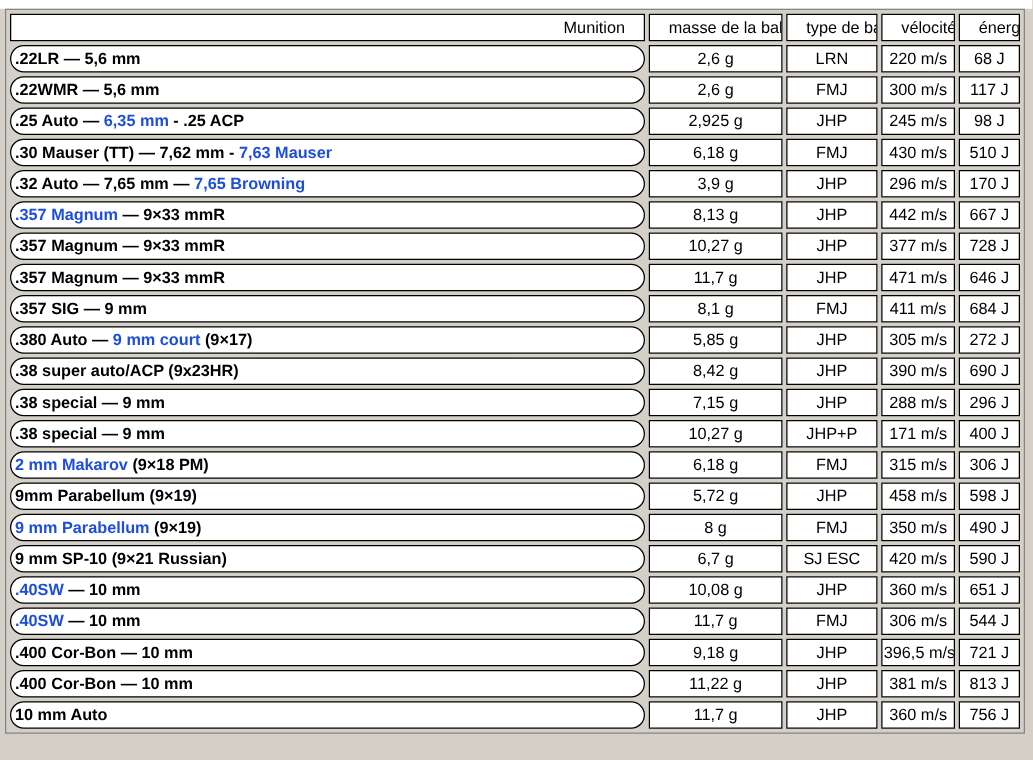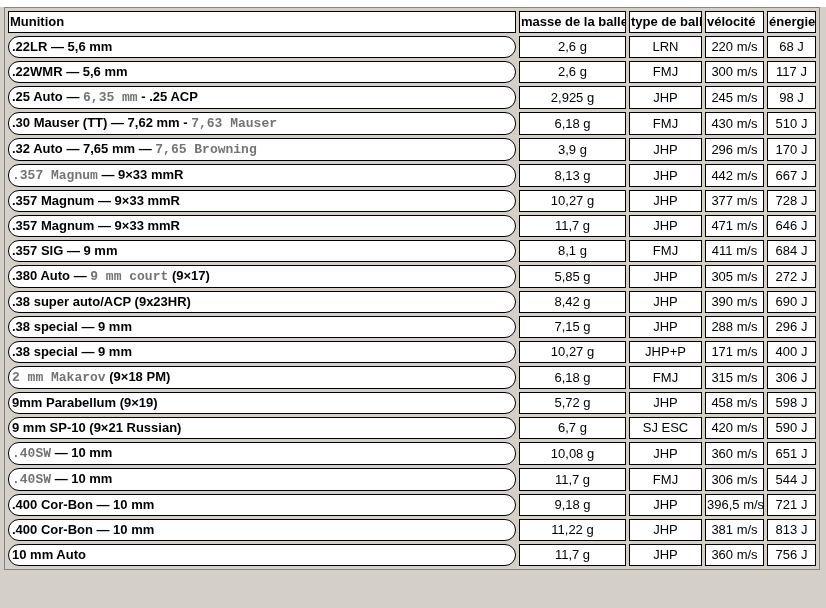"Munition" th { font-weight: bold -> normal; padding: 0 1px -> 0 15px; text-align: left -> right }
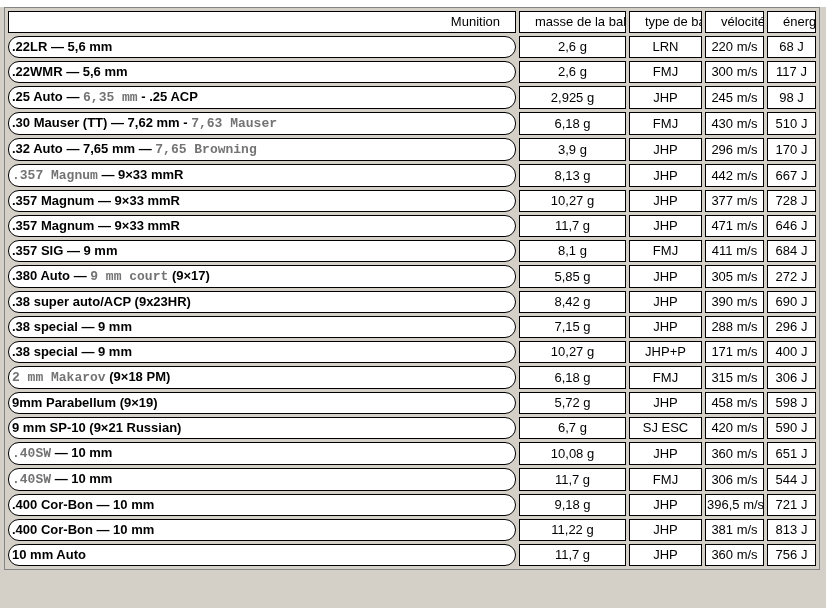"6,35 mm" .link { color: #737373 -> #1d4ed8; font-family: Liberation Mono, monospace -> none }
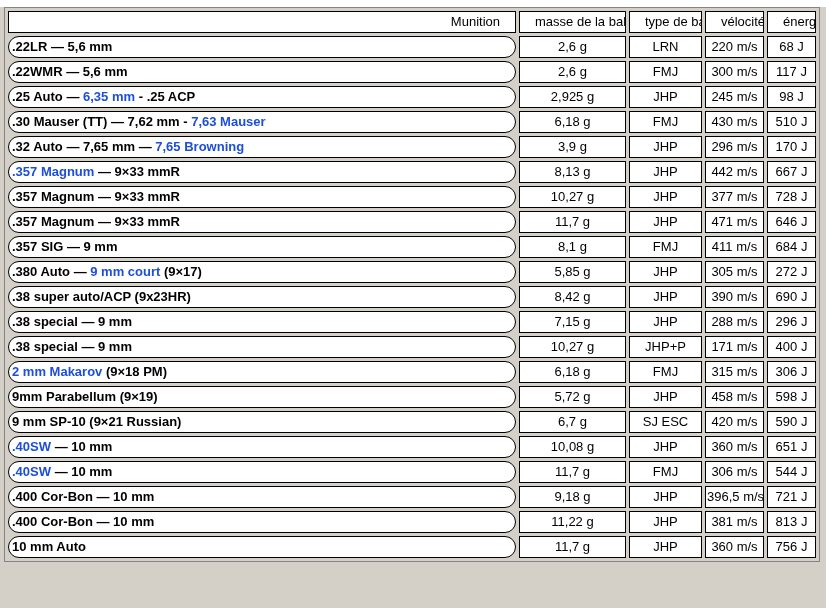"9 mm Parabellum (9×19)" tr { html: none -> <tr> <td><span>9 mm Parabellum</span><span> (9×19)</span></td> <td>8 g</td> <td>FMJ</td> <td>350 m/s</td> <td>490 J</td> </tr> }
